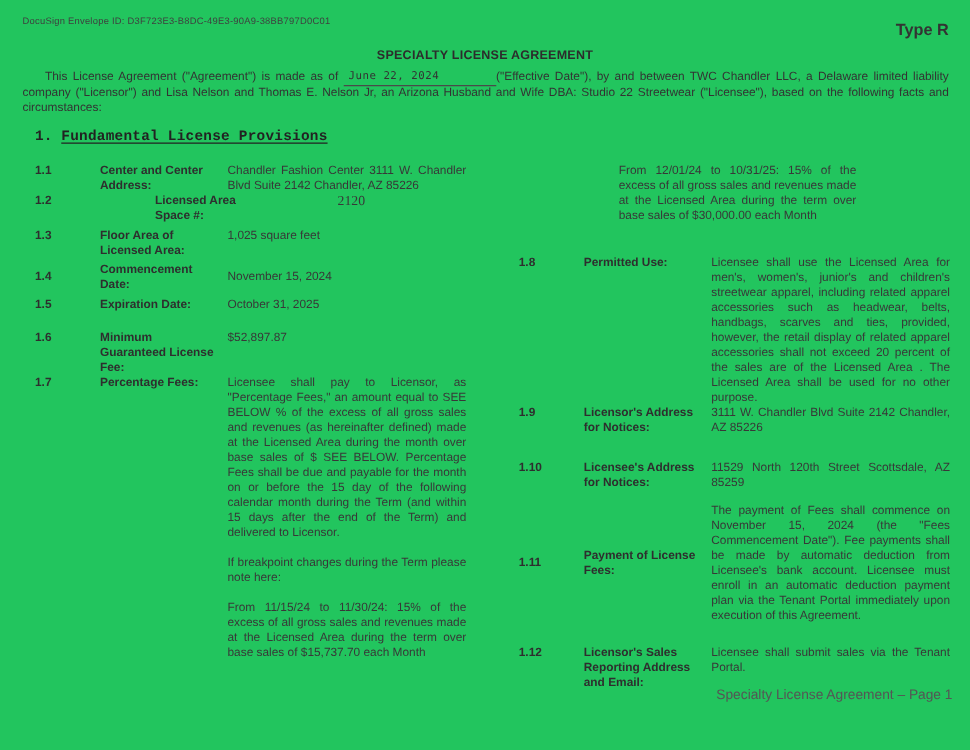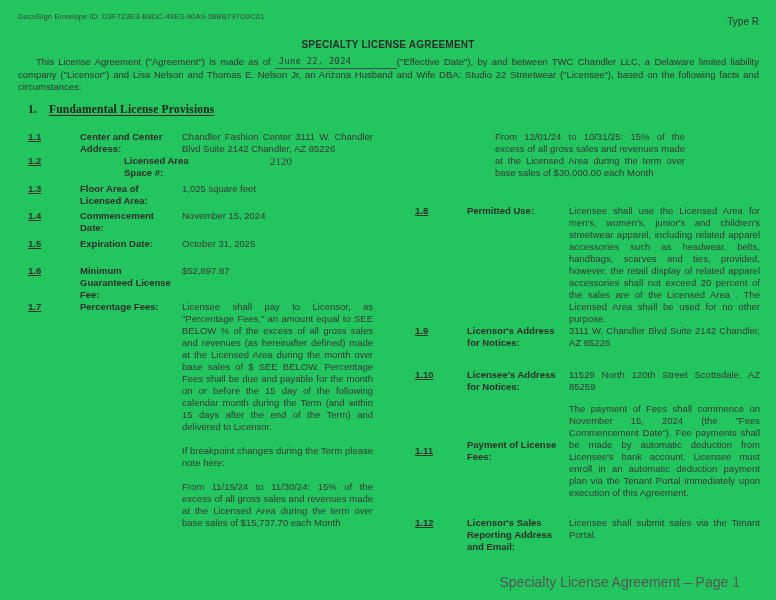"Type R" .type-label { font-size: 10px -> 13px; font-weight: none -> bold }
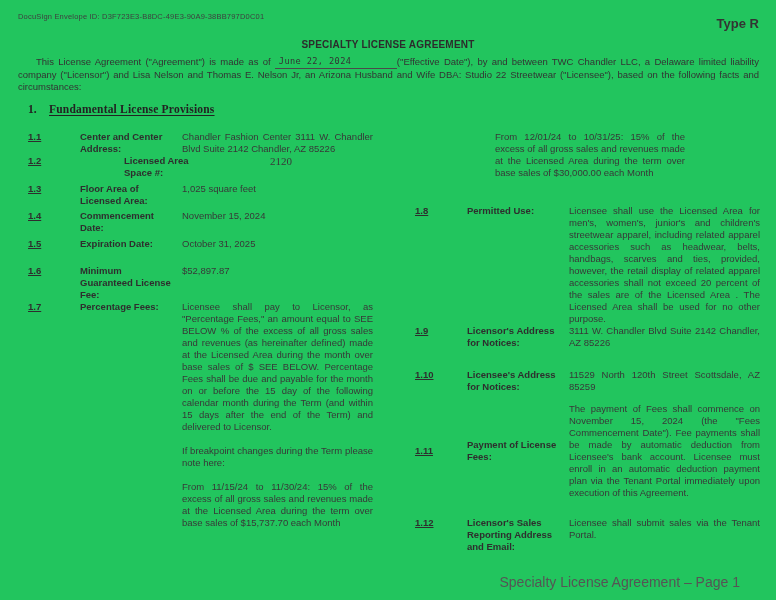"1. Fundamental License Provisions" .section-heading { font-family: Liberation Serif, serif -> Liberation Mono, monospace }
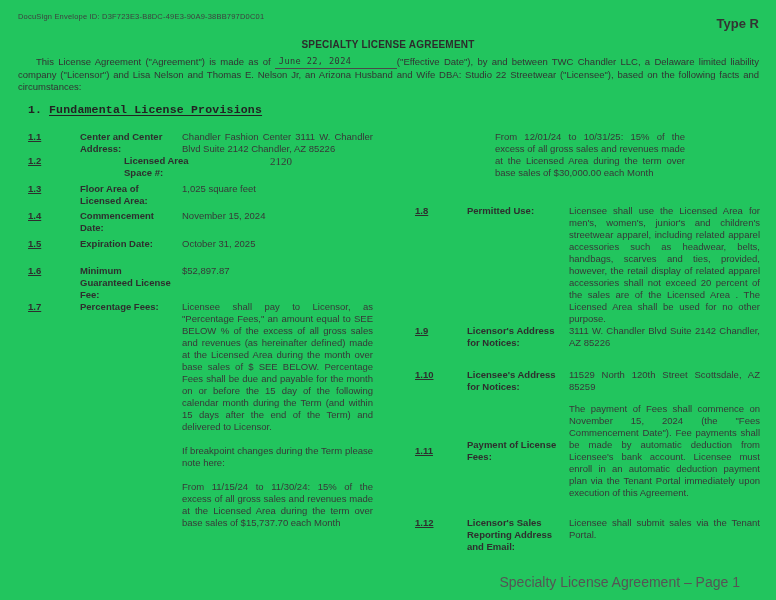"1.1" .prov-num { text-decoration: underline -> none }
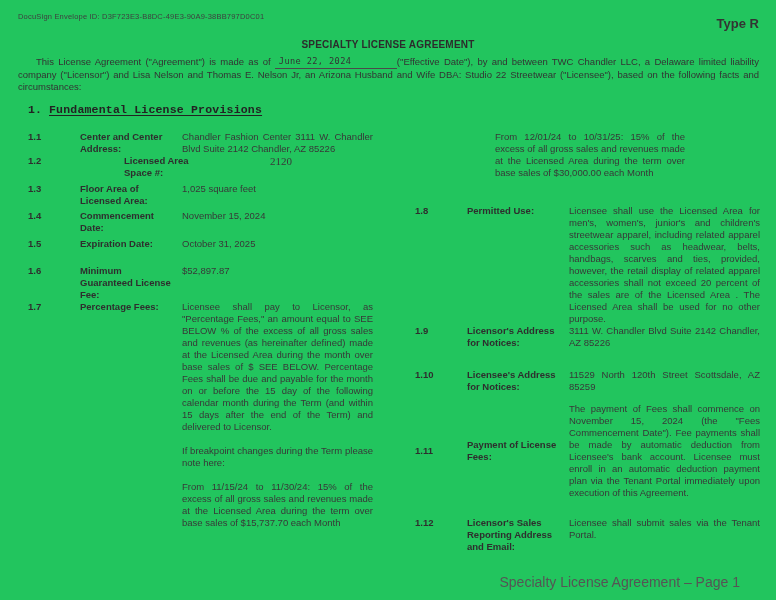"1.4" .row-1-4 { align-items: none -> center }
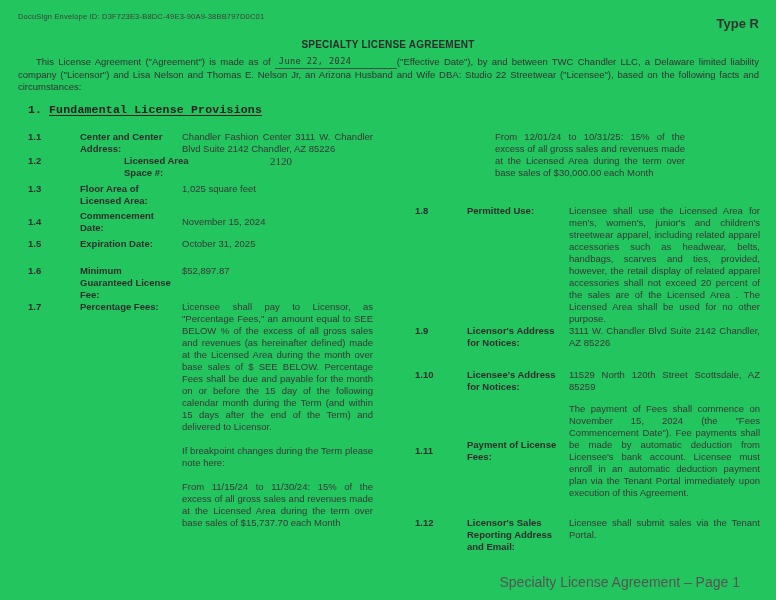"Specialty License Agreement – Page" .page-footer { font-size: 14px -> 11px; margin-top: 24px -> none; right: 36px -> 14px }
